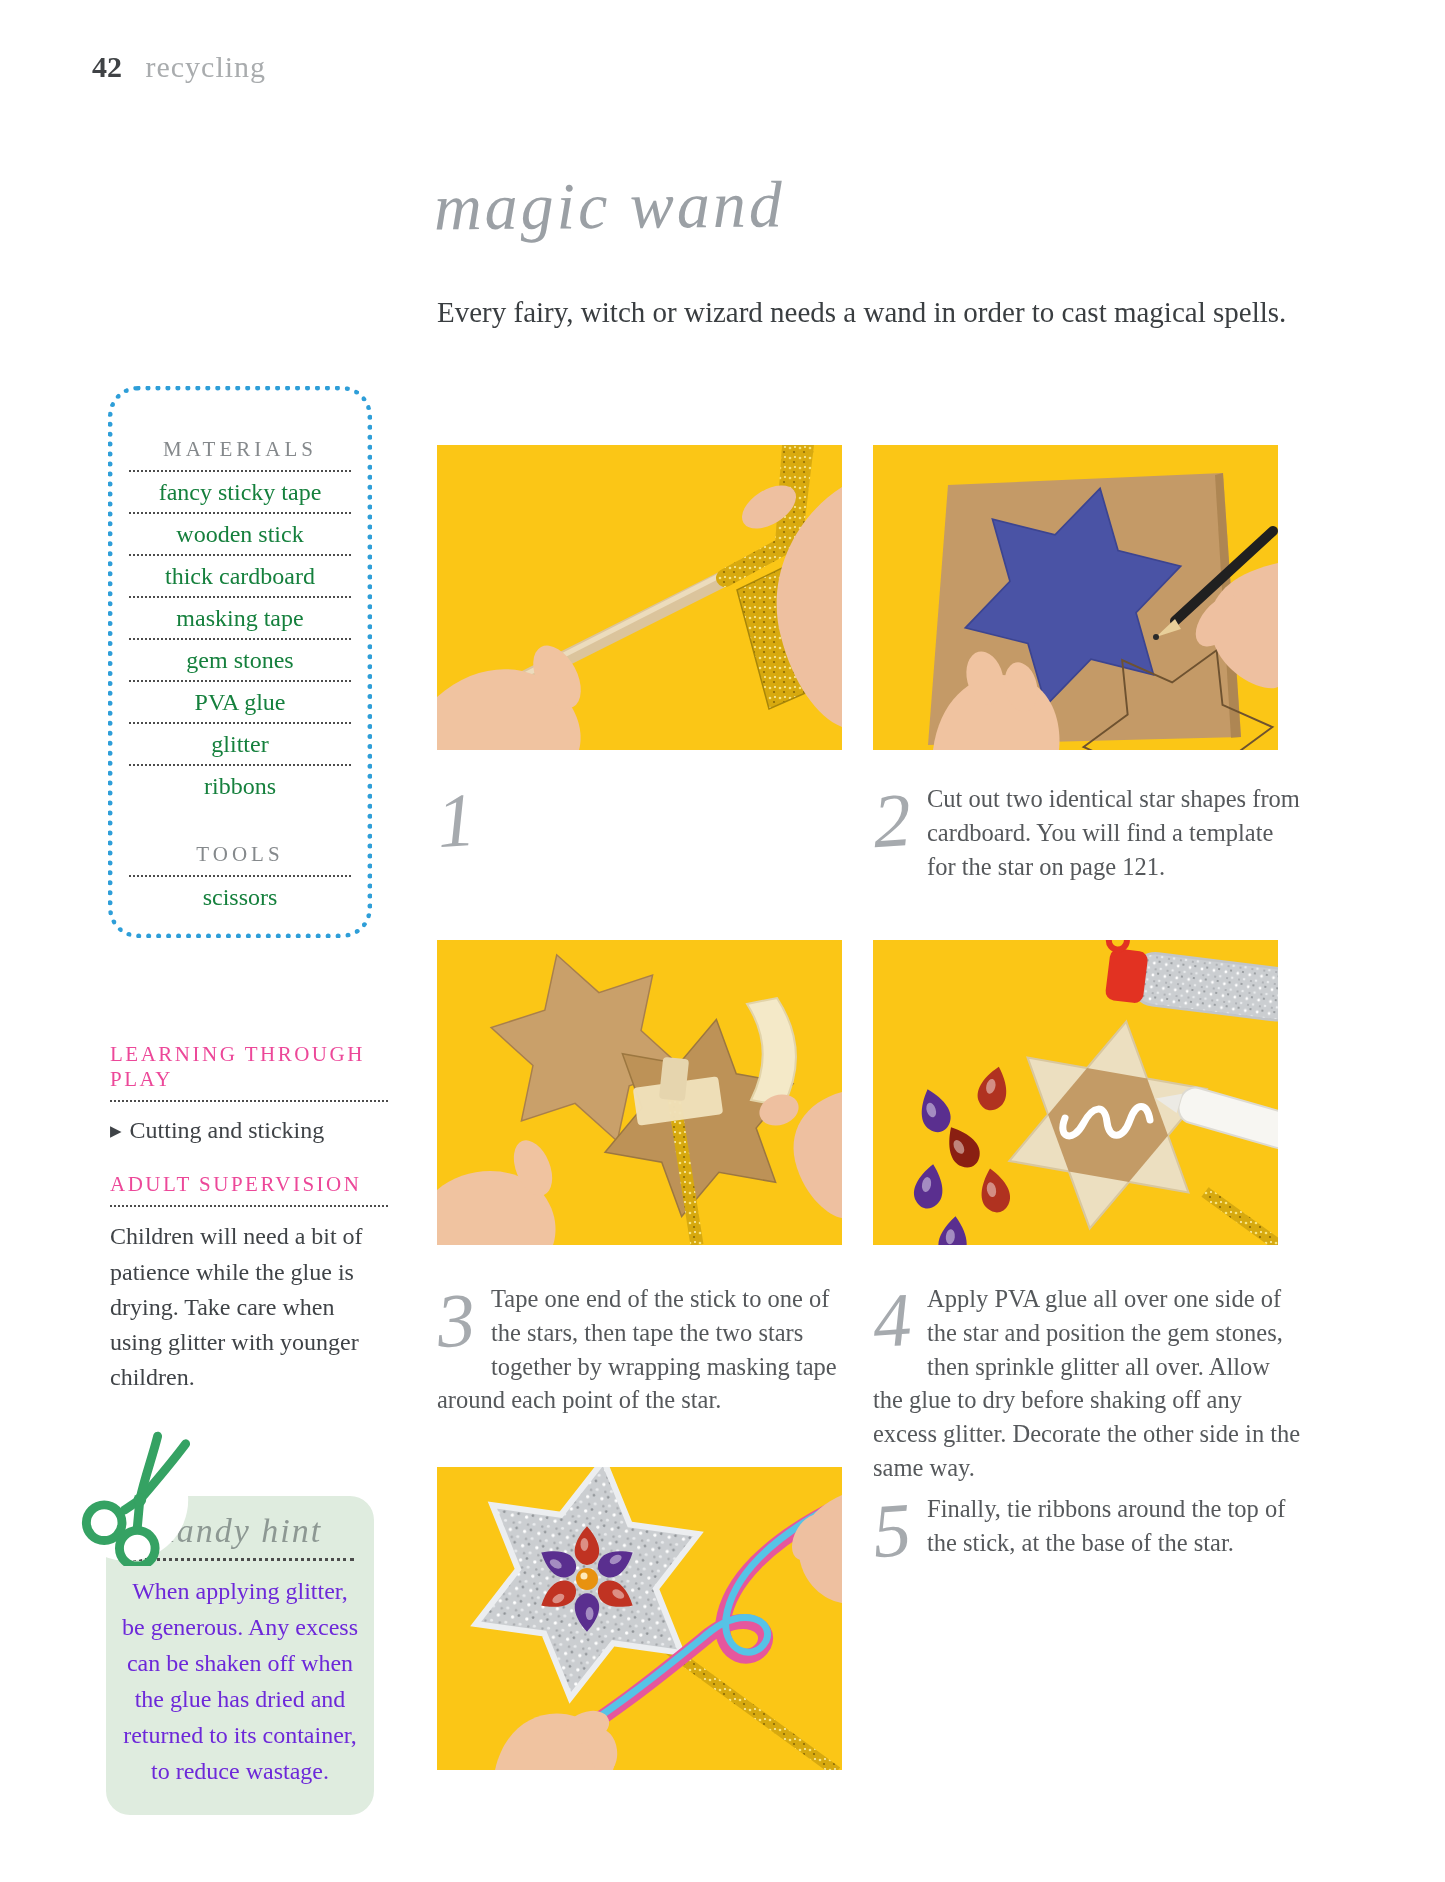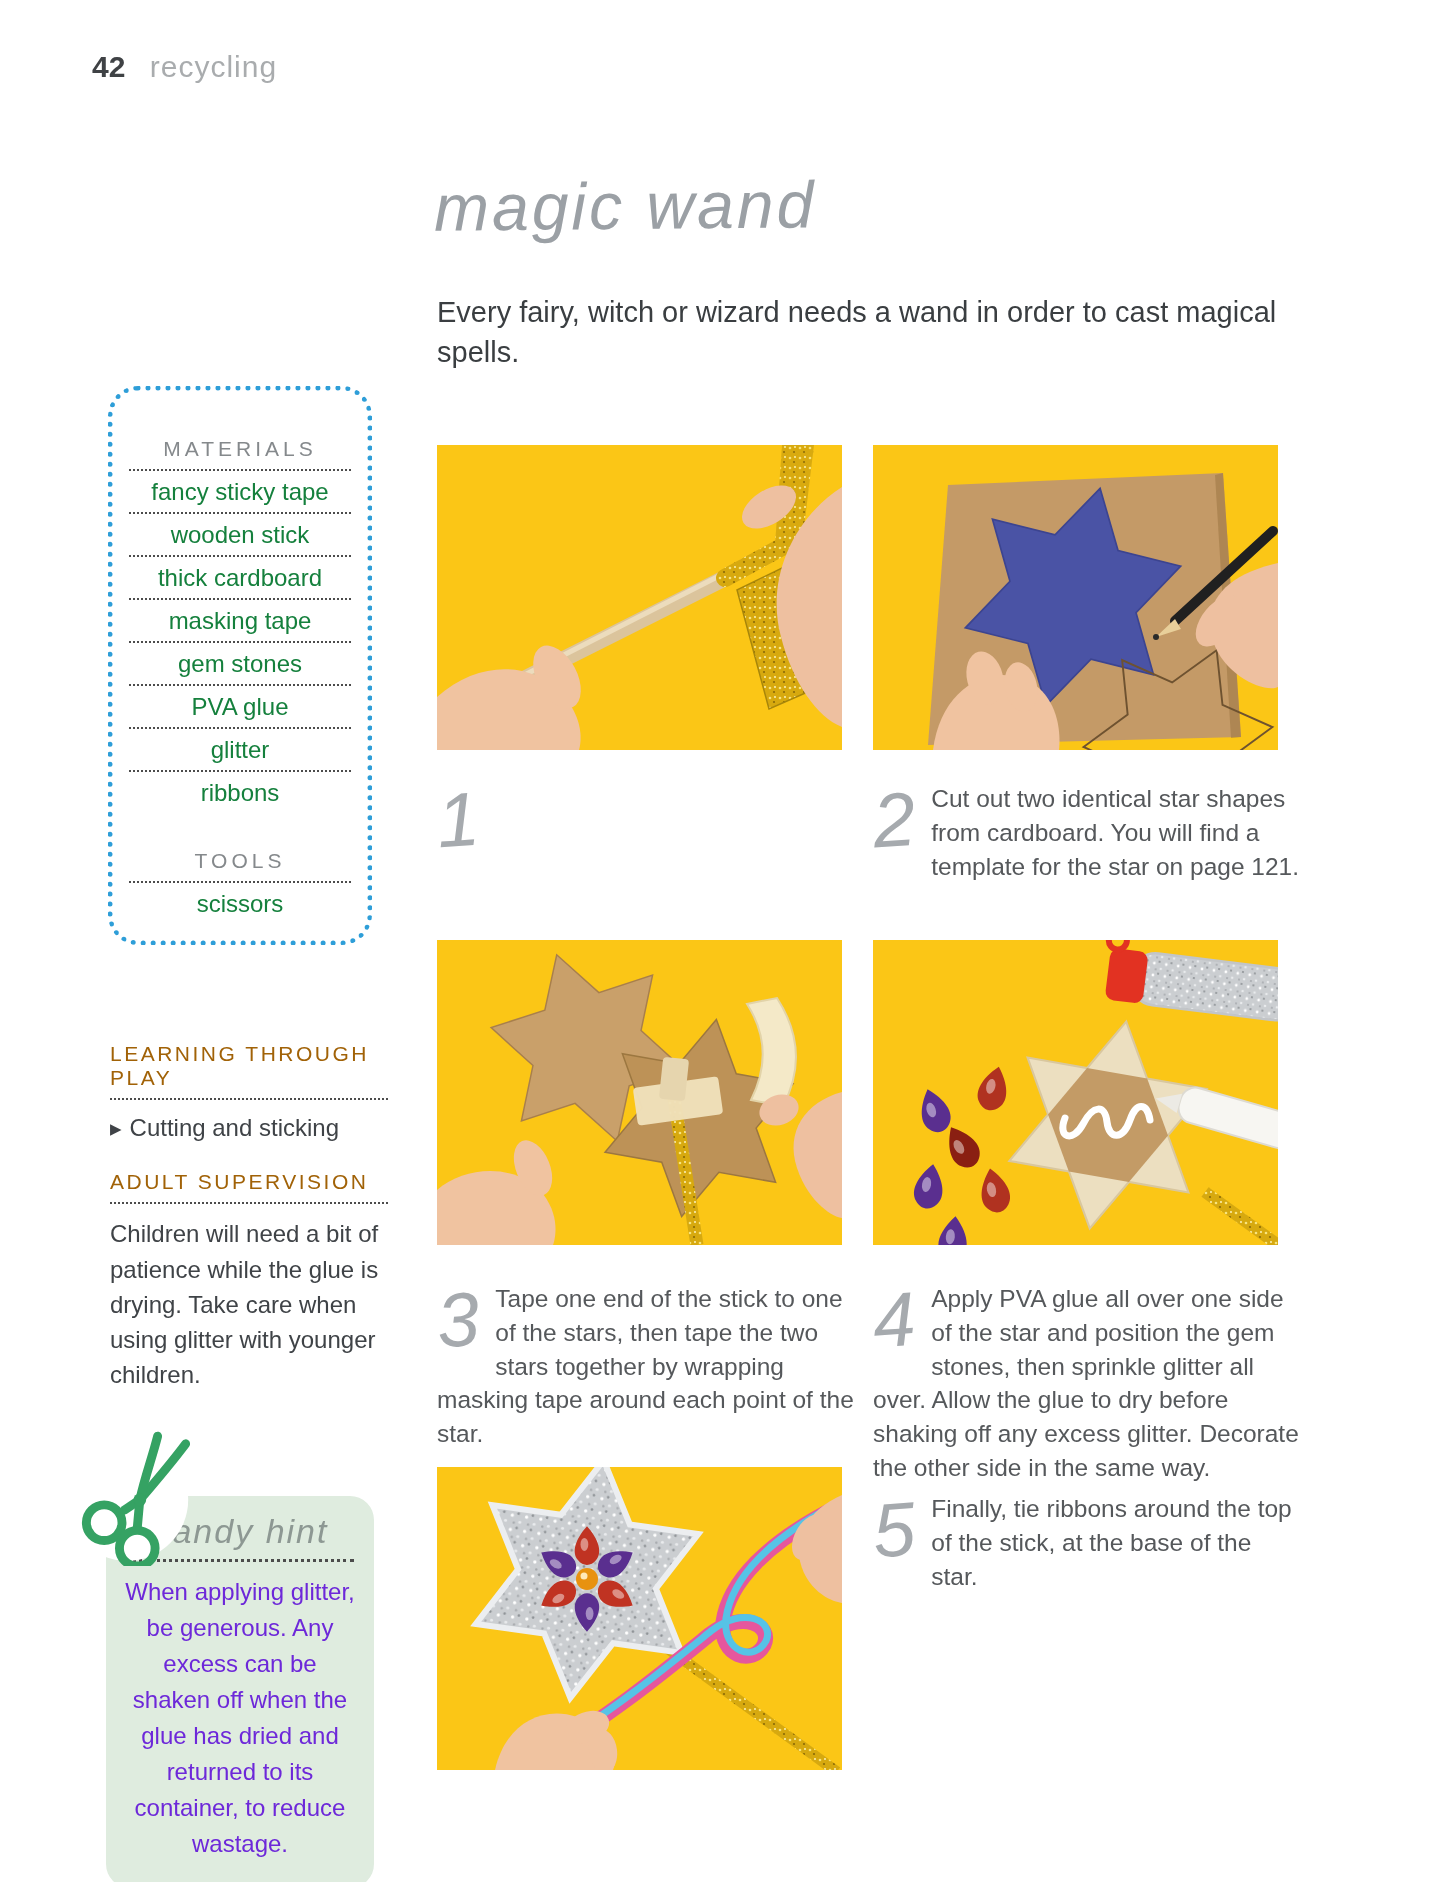"42 recycling" .page { font-family: Liberation Sans, sans-serif -> Liberation Serif, serif }
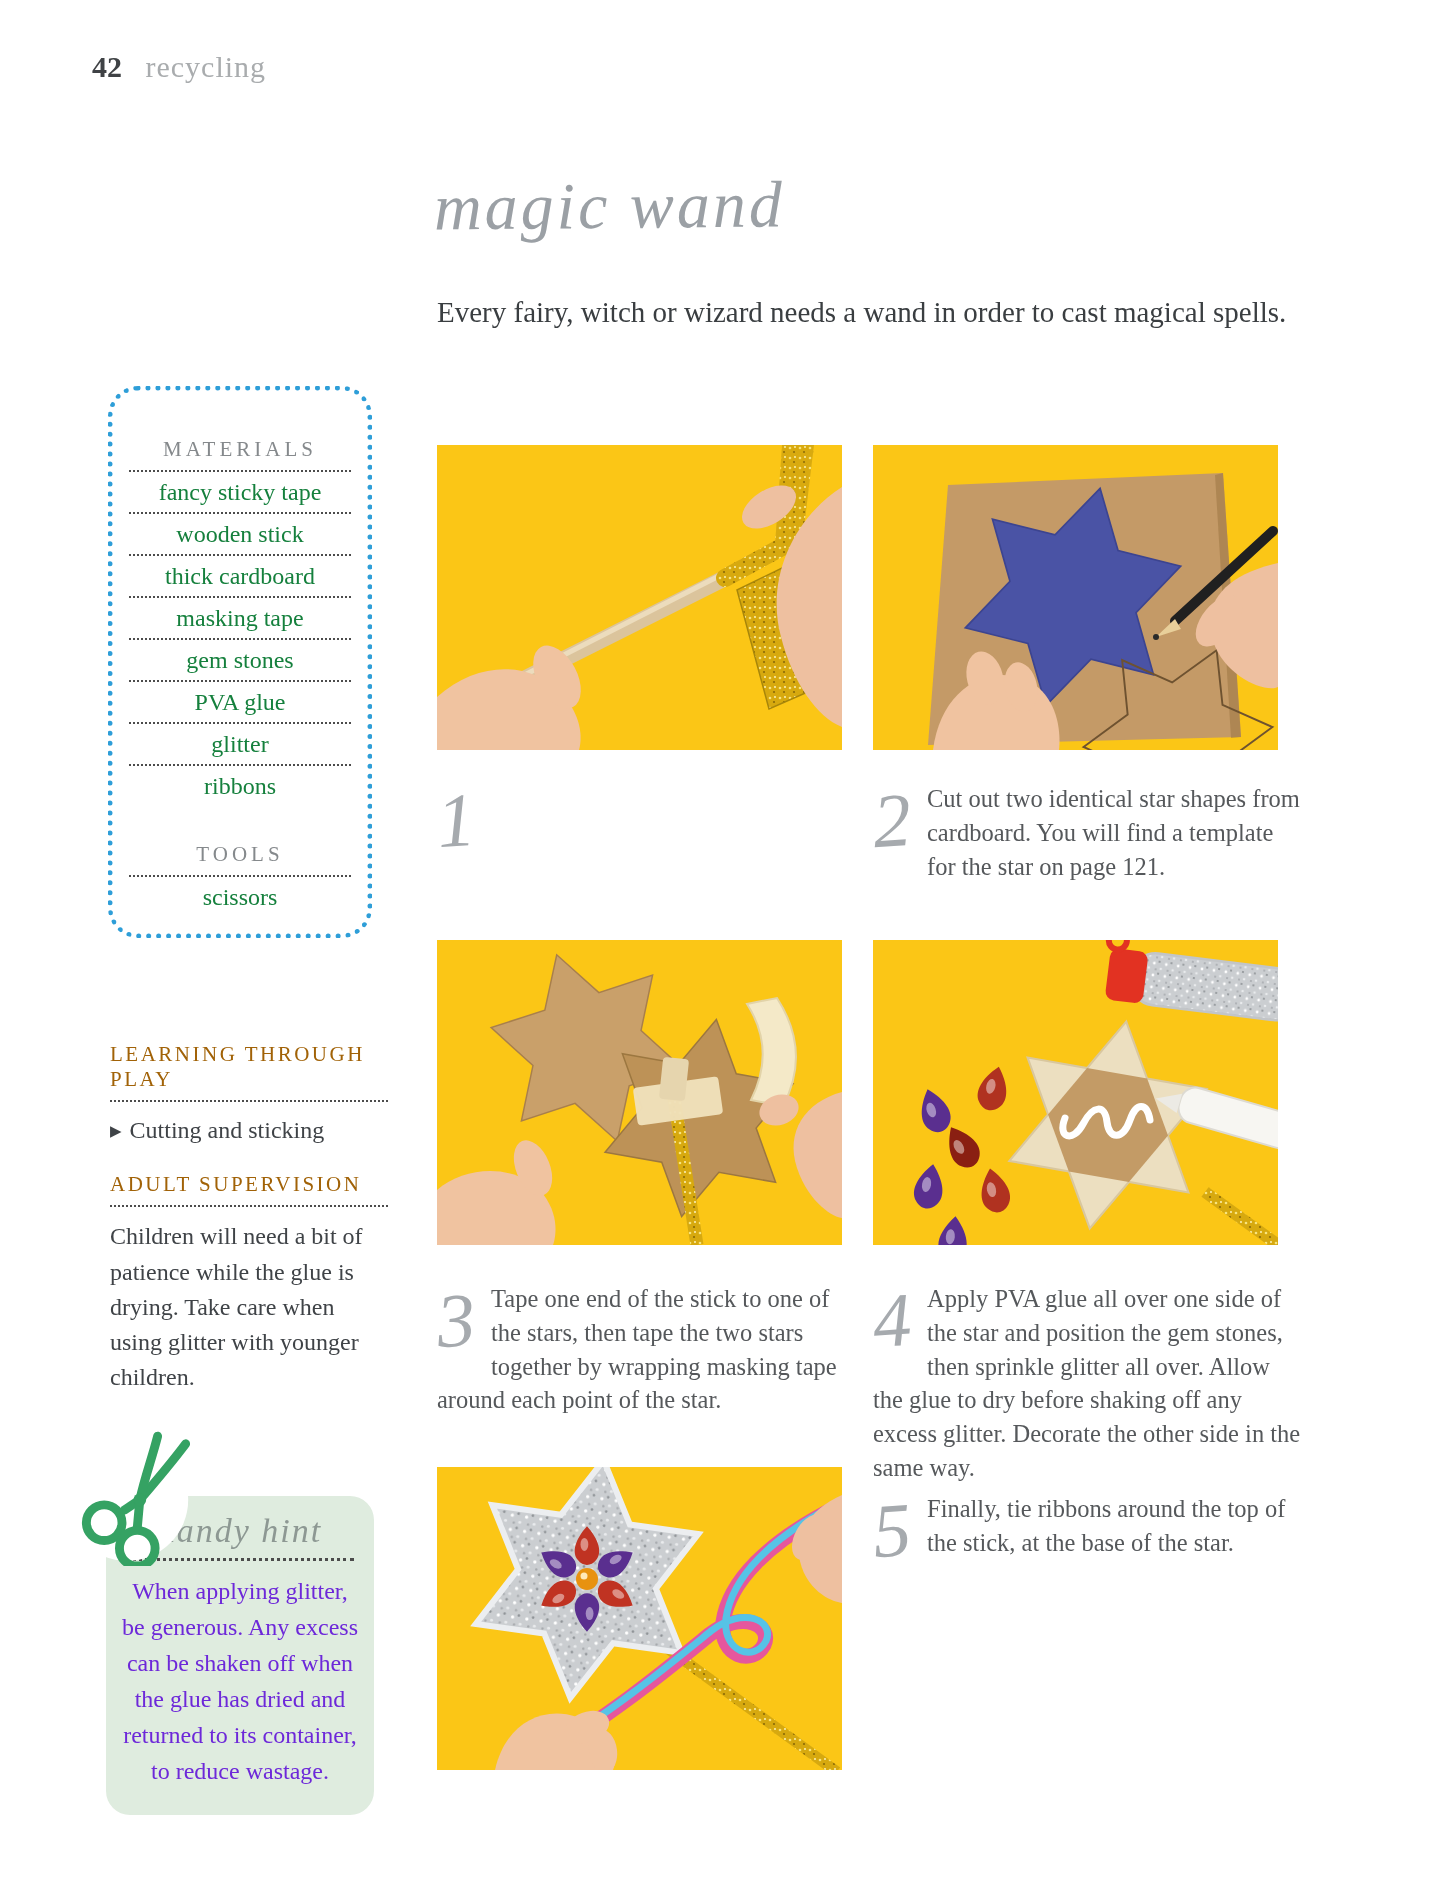"LEARNING THROUGH PLAY" .side-head { color: #a16207 -> #ec4899 }
